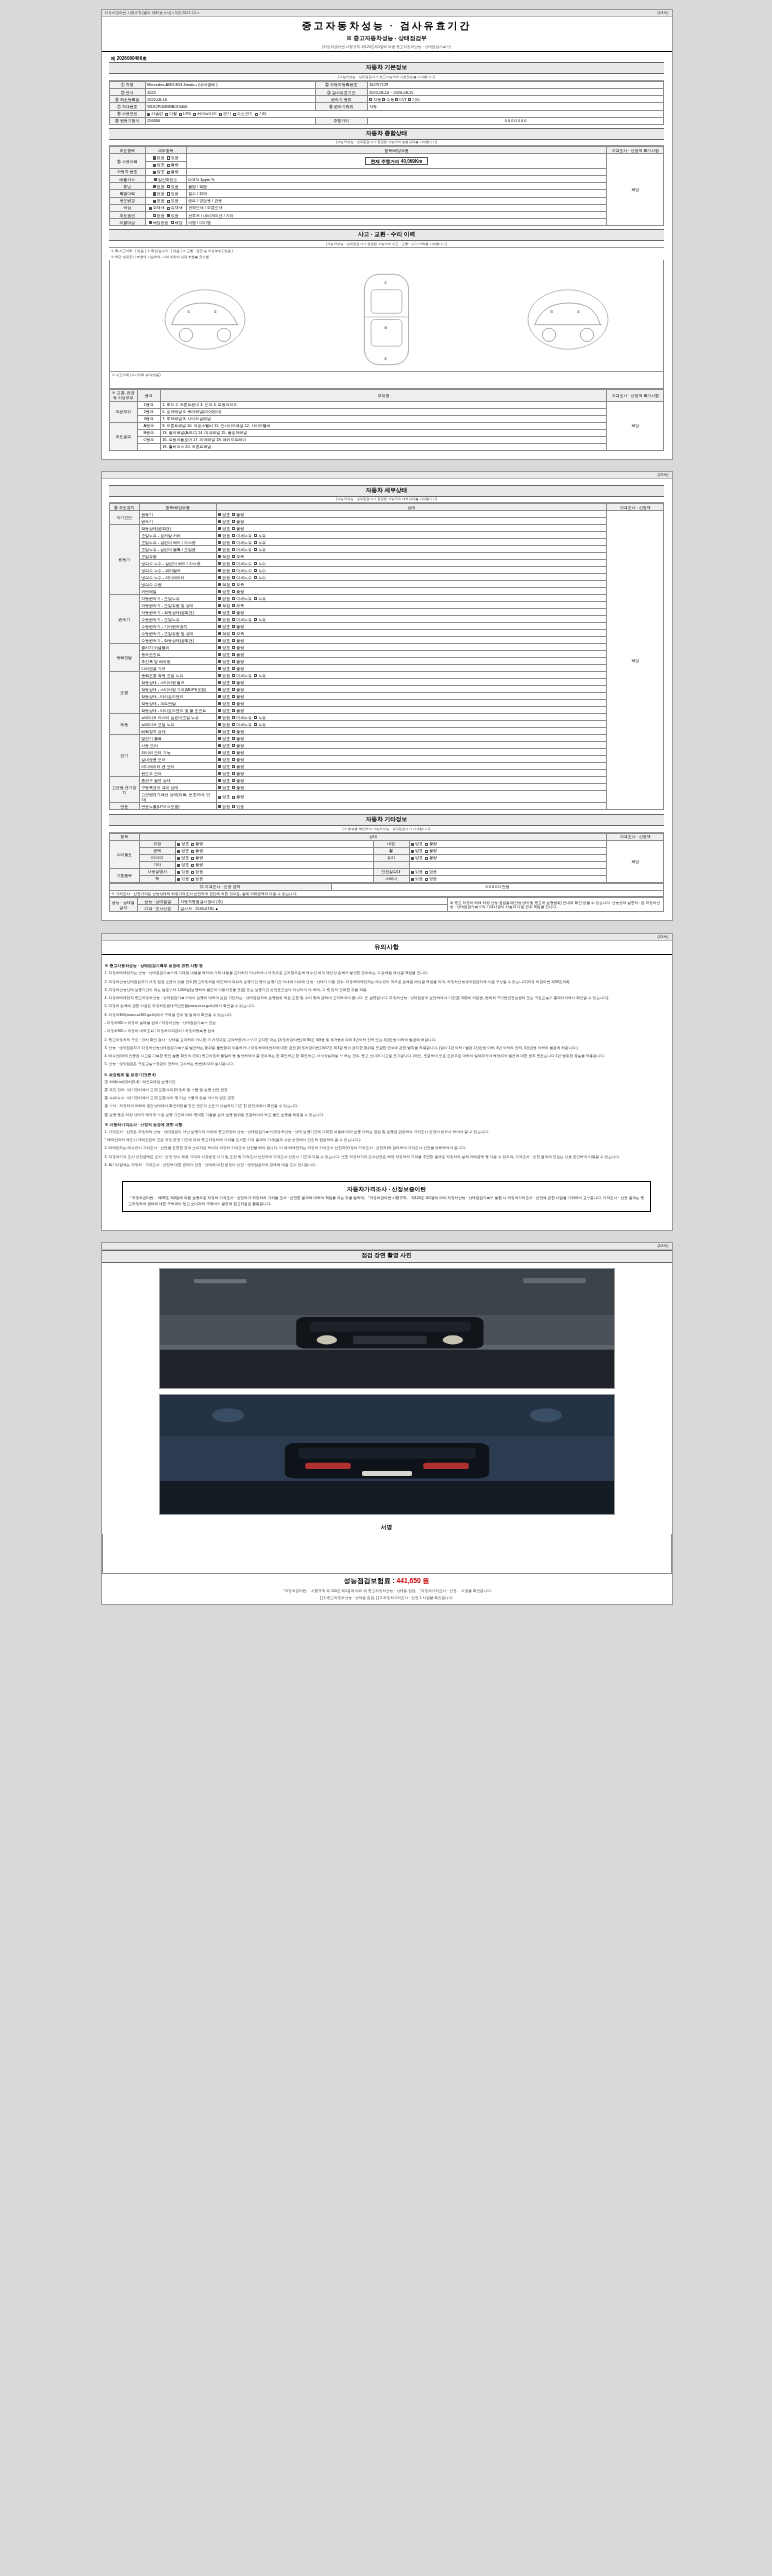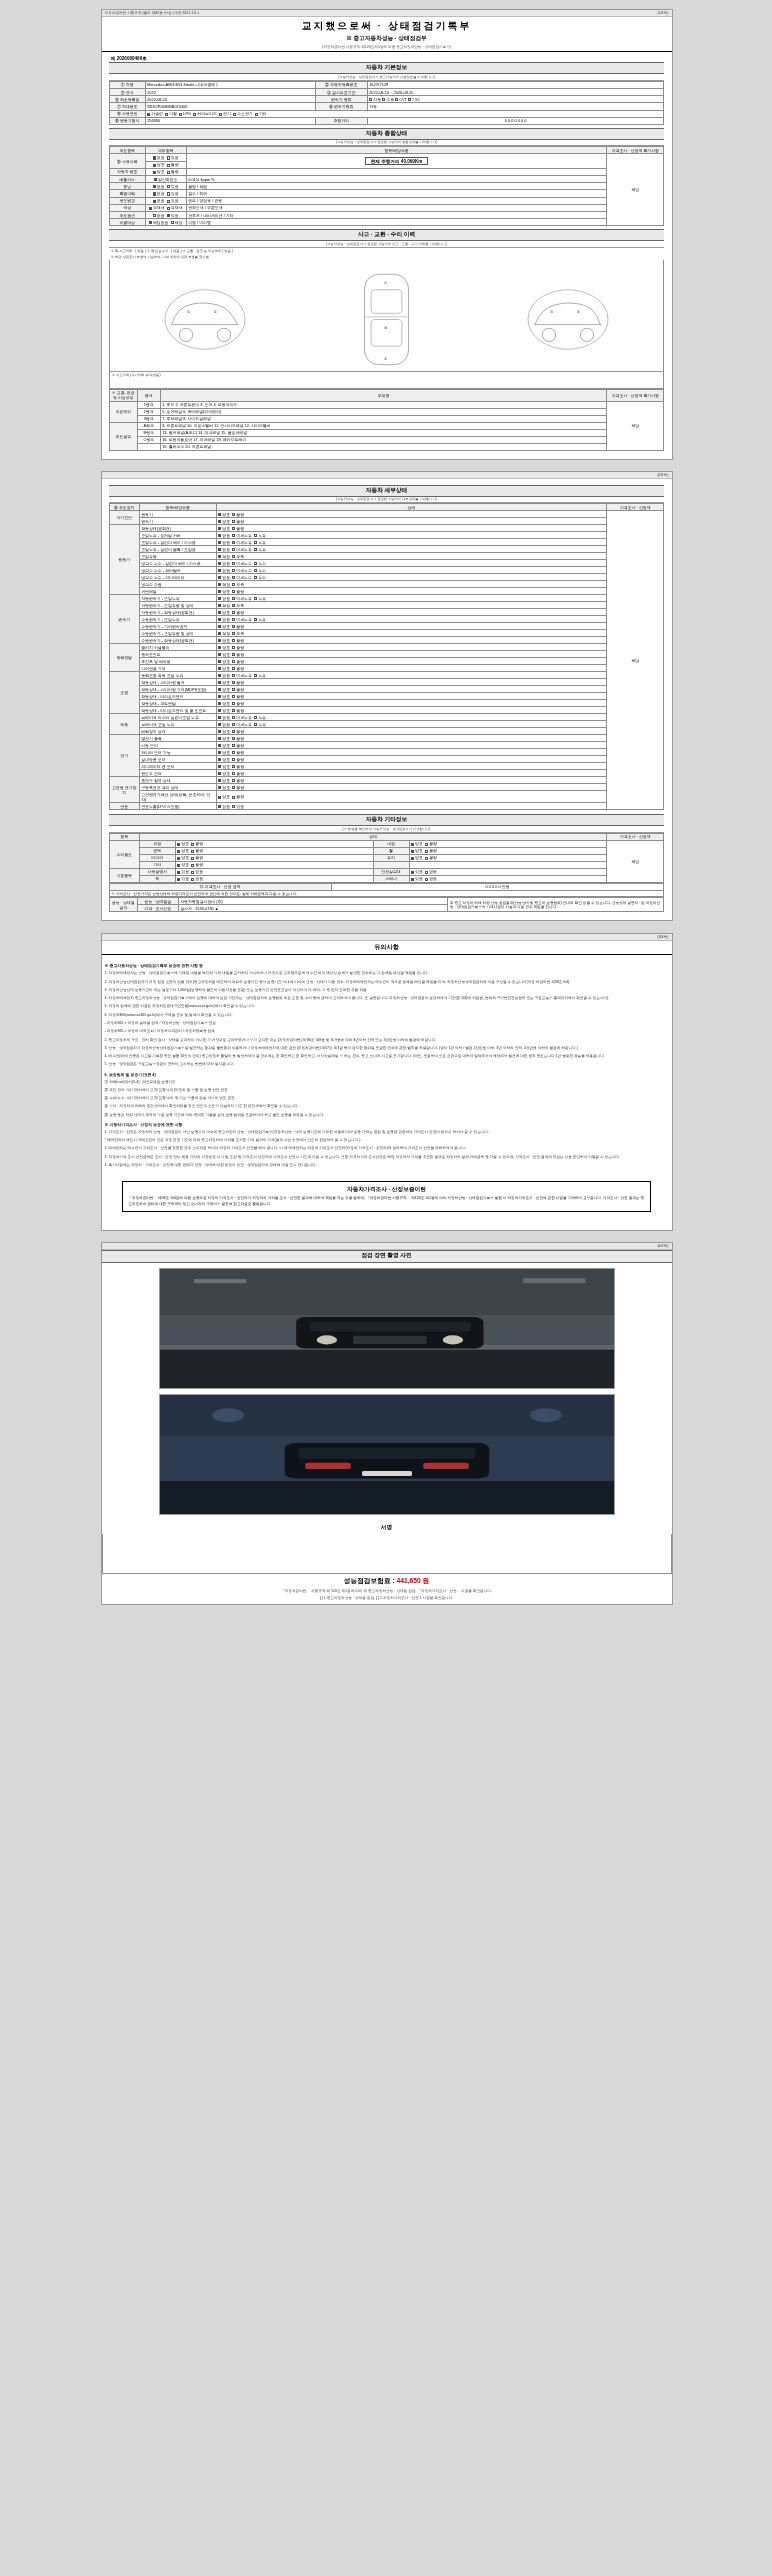"교지했으로써 · 상태점검기록부" div.maintitle { text: 교지했으로써 · 상태점검기록부 -> 중고자동차성능 · 검사유효기간 }
